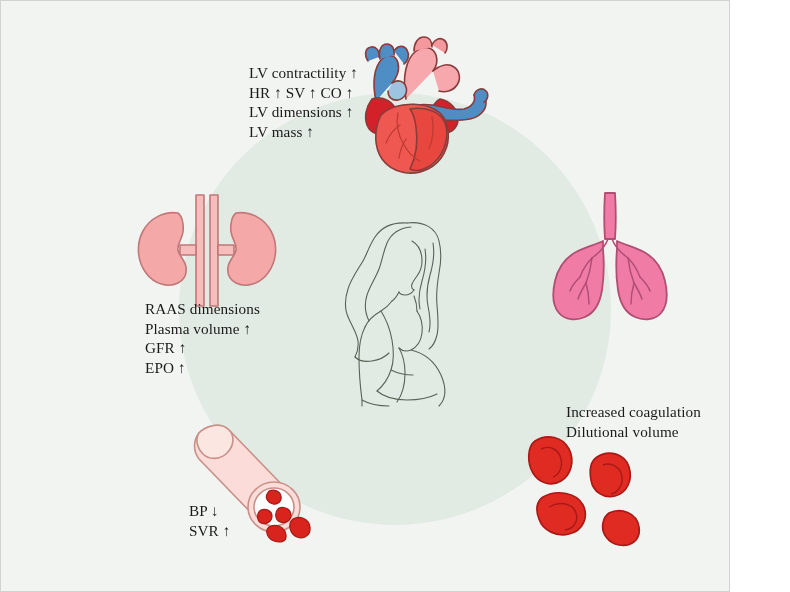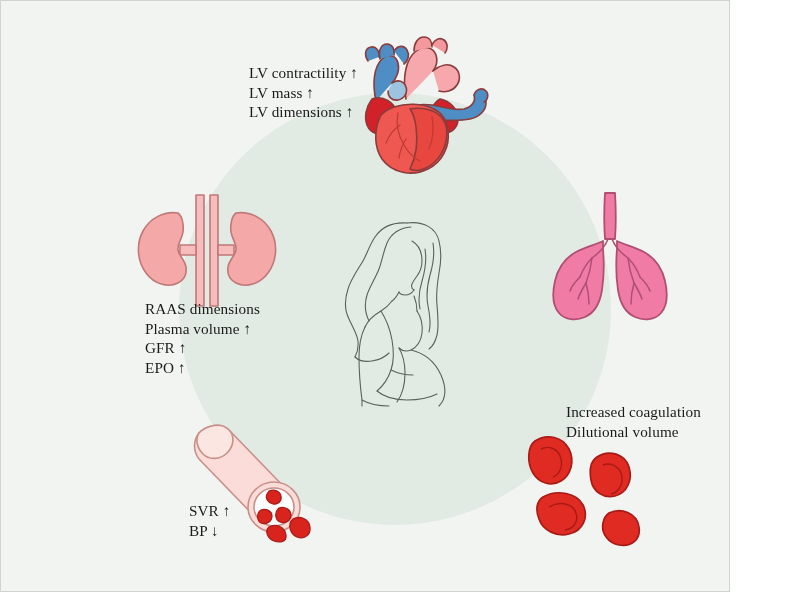"HR ↑ SV ↑ CO" div { html: none -> <div>HR ↑ SV ↑ CO ↑</div> }
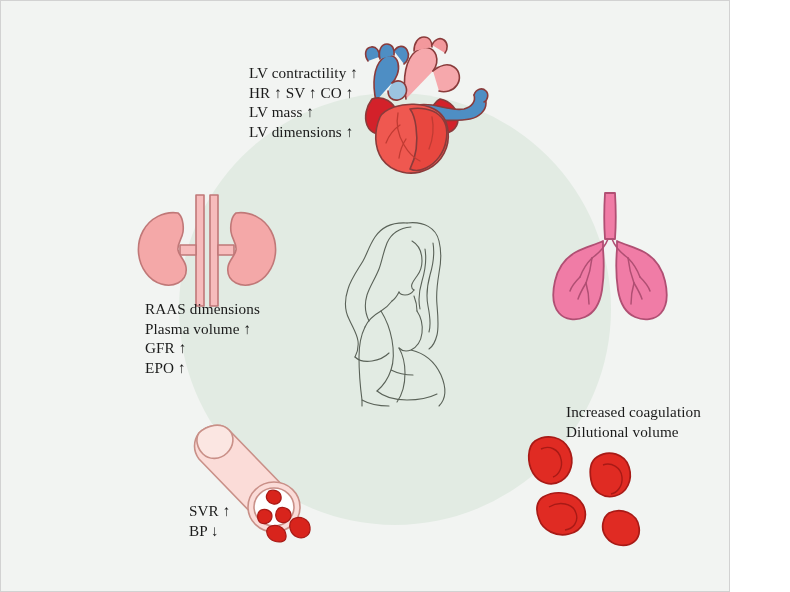"LV mass ↑" div { order: before "LV dimensions ↑" -> after "LV dimensions ↑" }
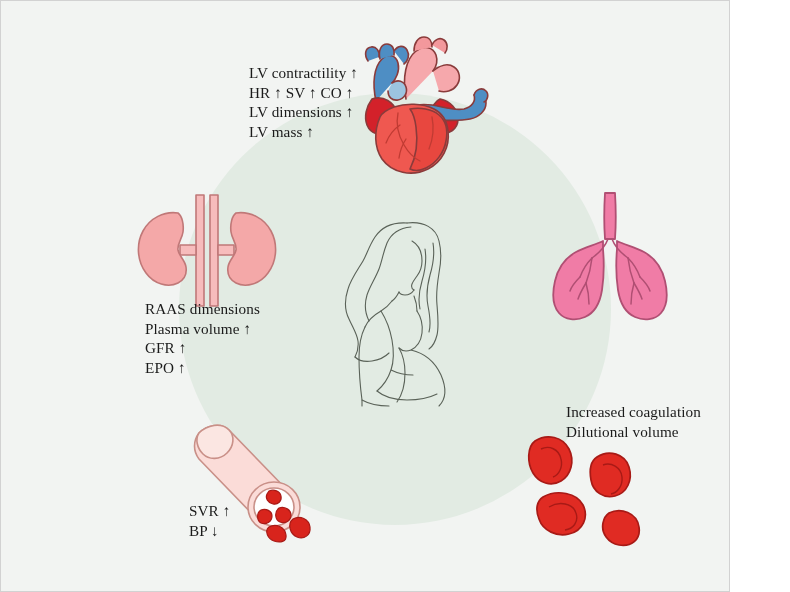"SVR ↑" div { order: before "BP ↓" -> after "BP ↓" }
